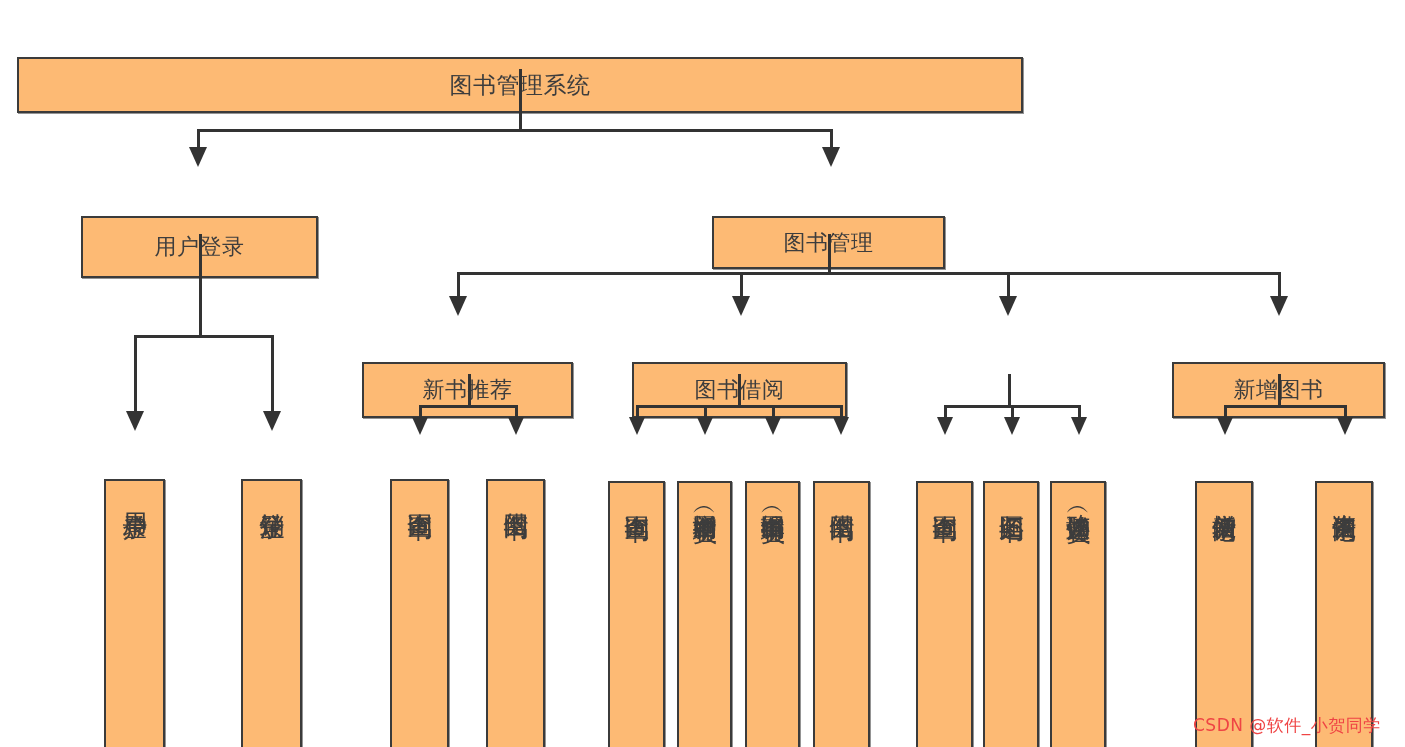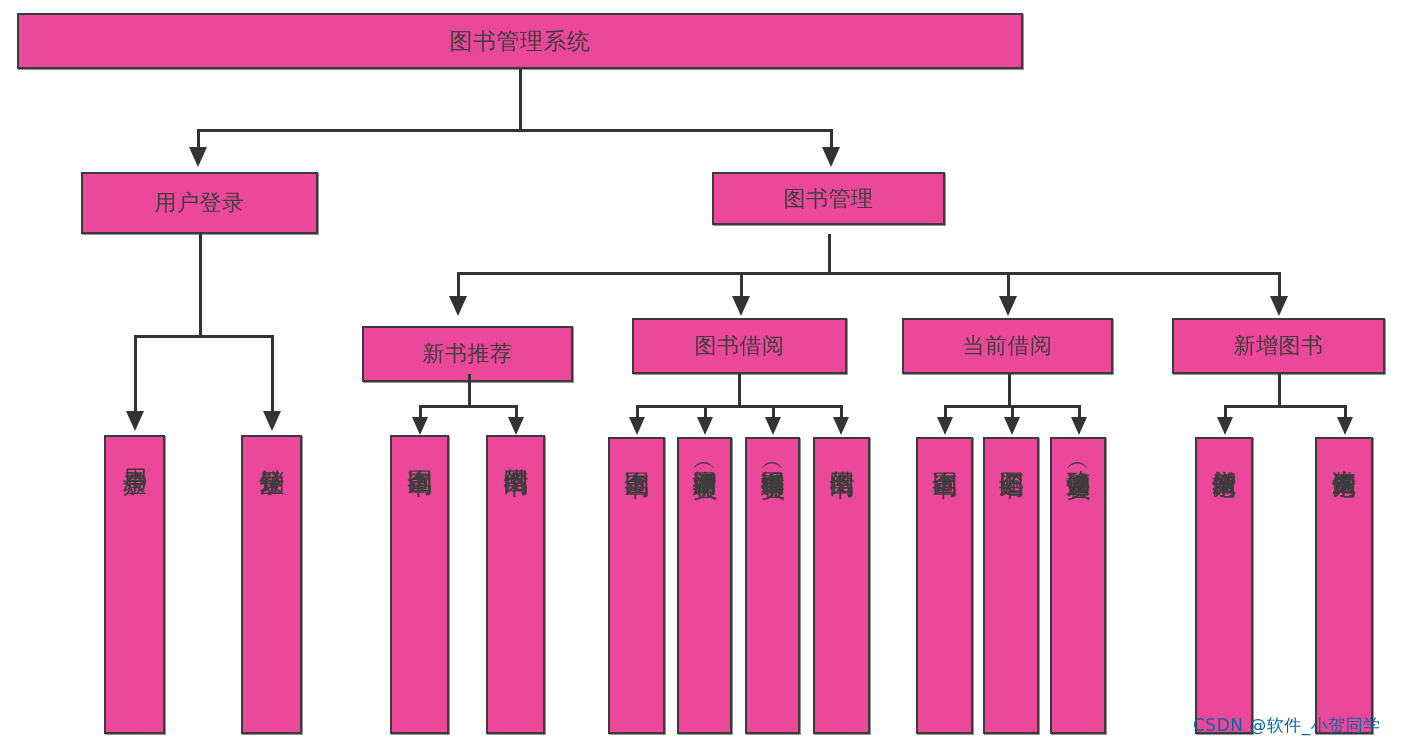"图书管理系统" .node { background: #ec4899 -> #fdba74; margin-top: none -> 44px }
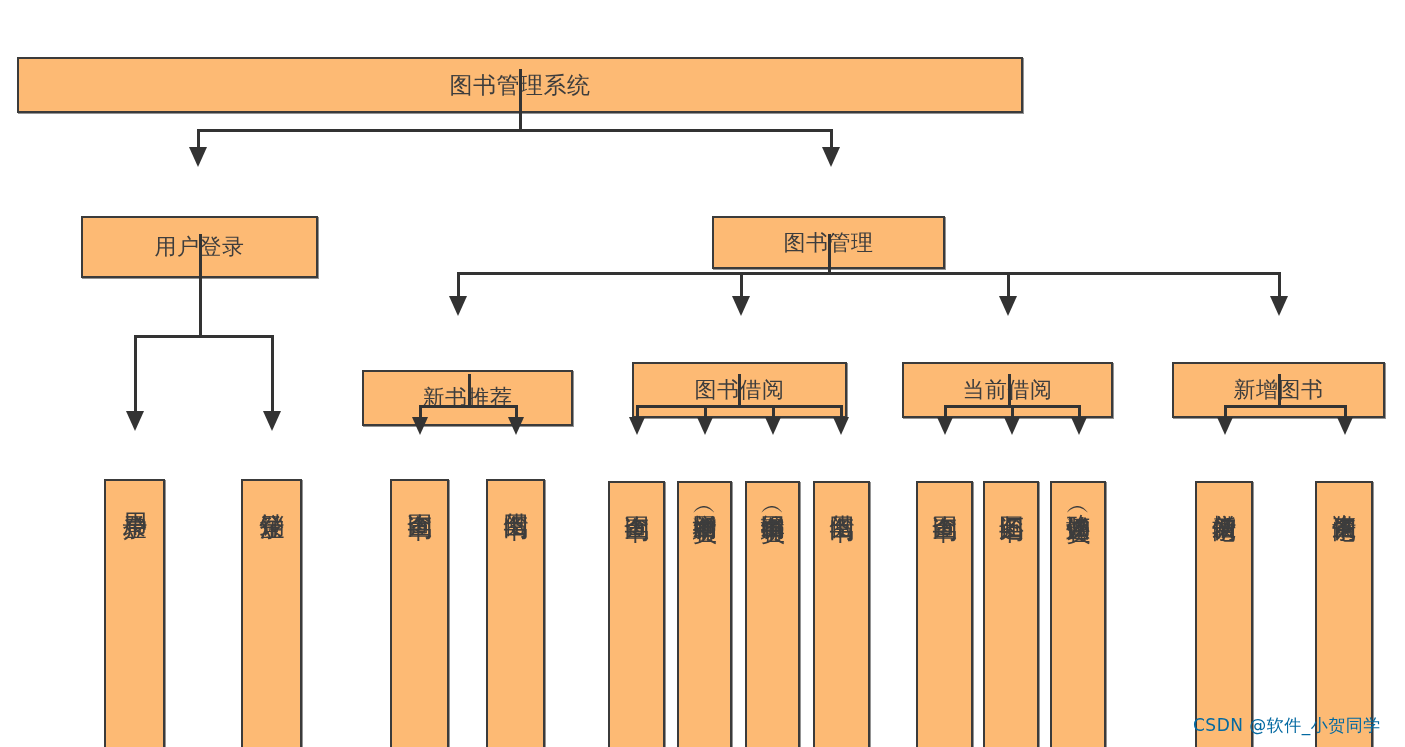"新书推荐" div.node { top: 326px -> 318px }
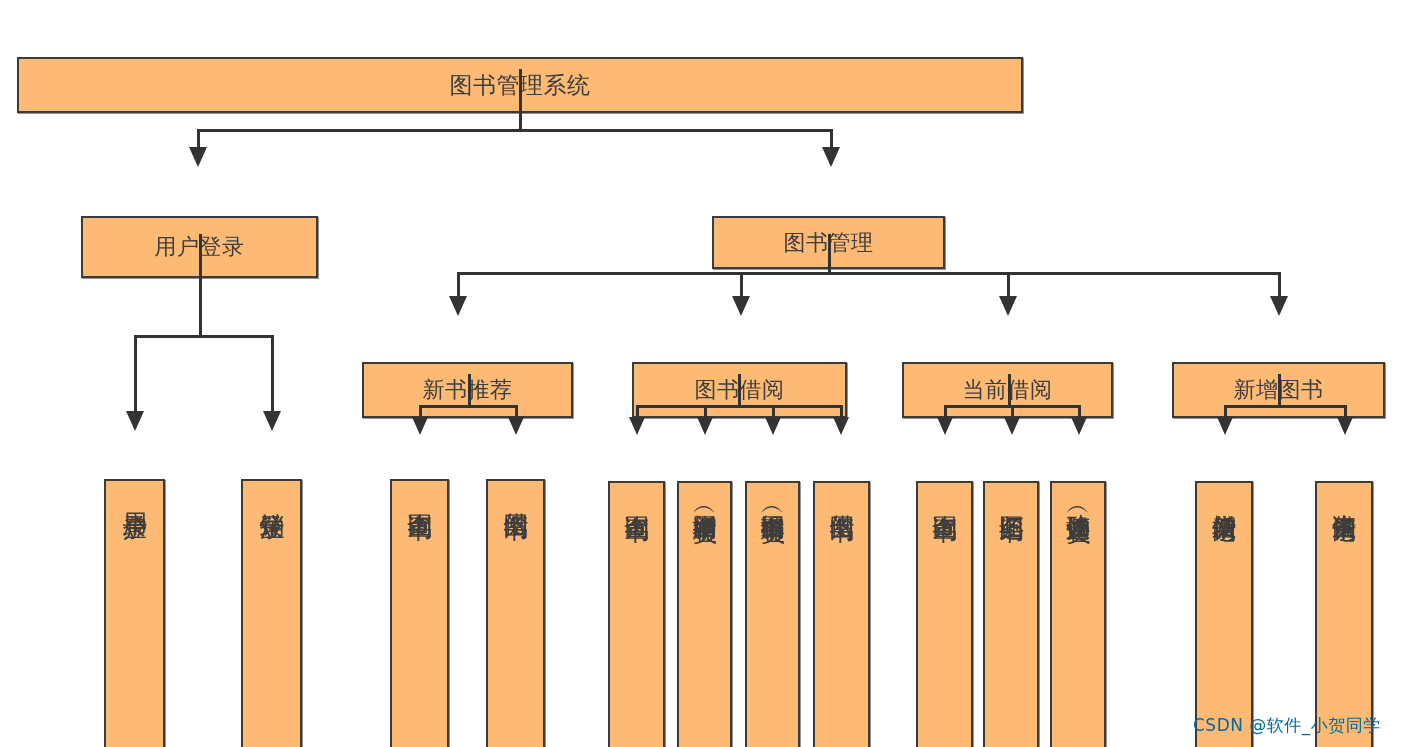"当前借阅" div.node { html: <div> <span>当前借阅</span> </div> -> none }
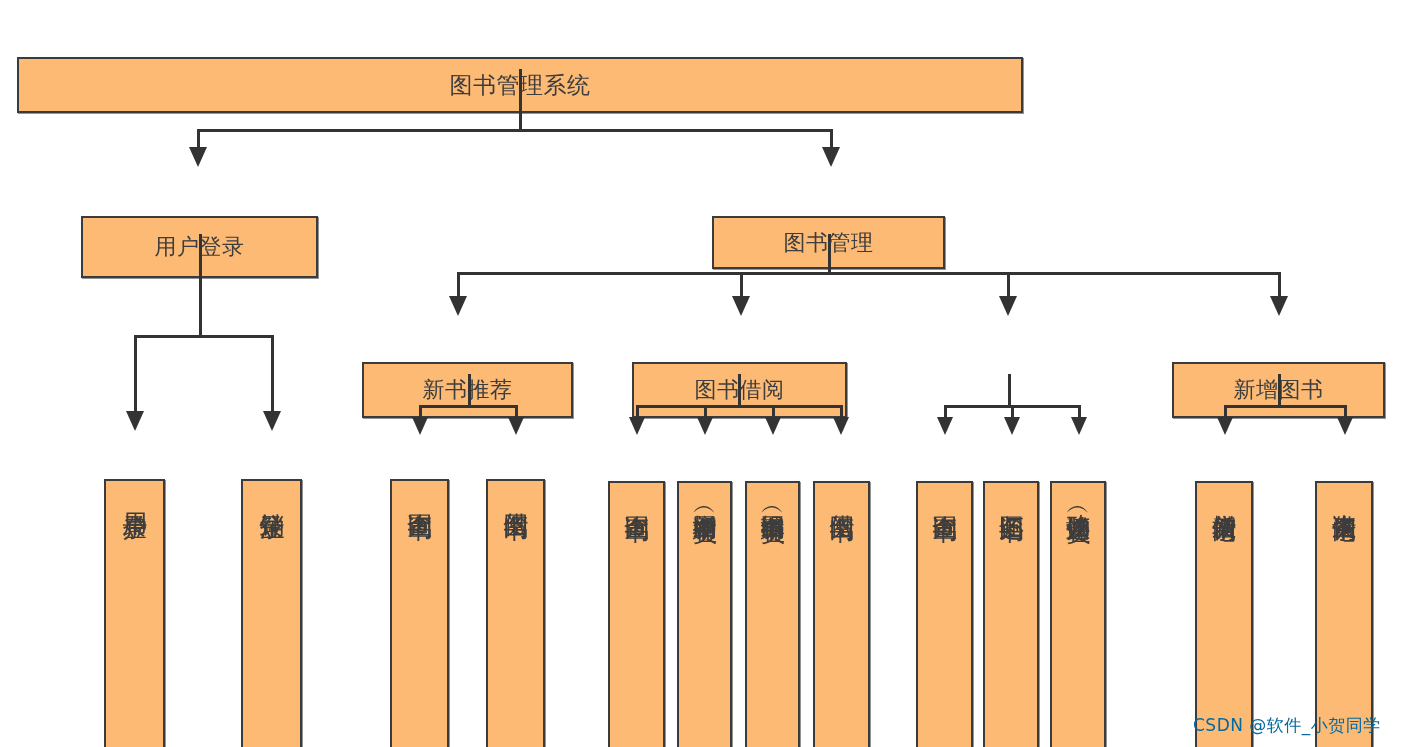"CSDN @软件_小贺同学" #watermark { color: #0369a1 -> #ef4444 }
